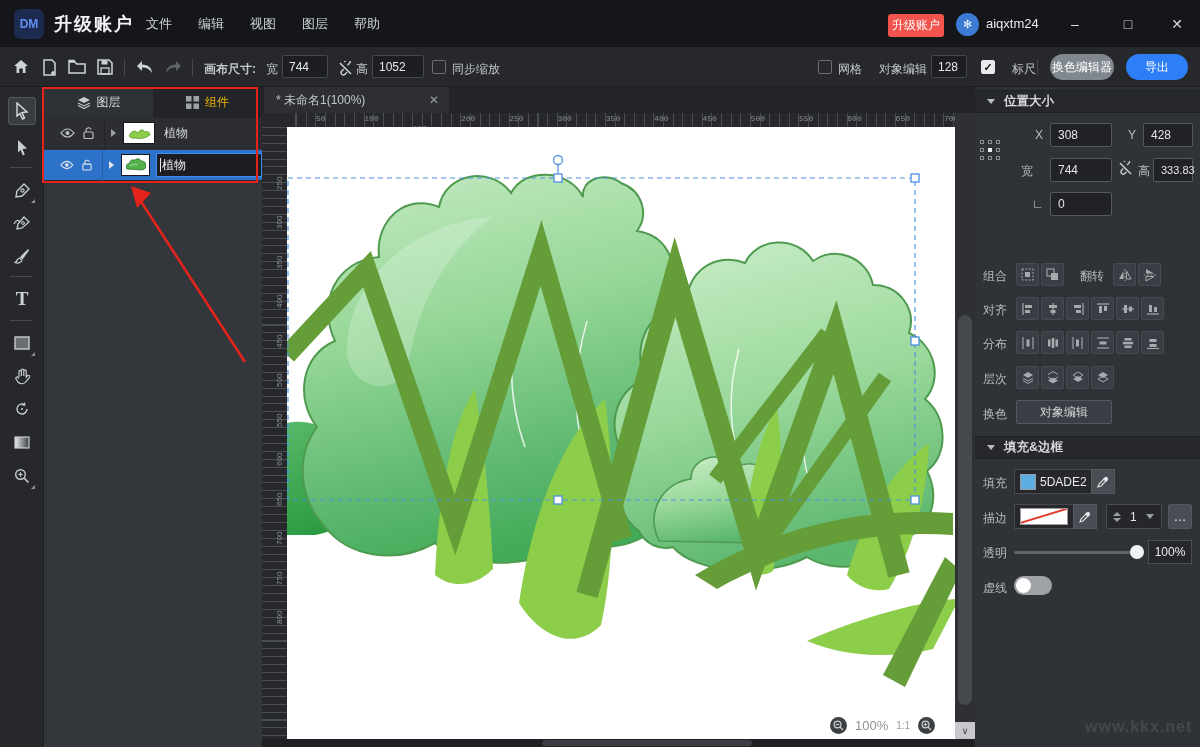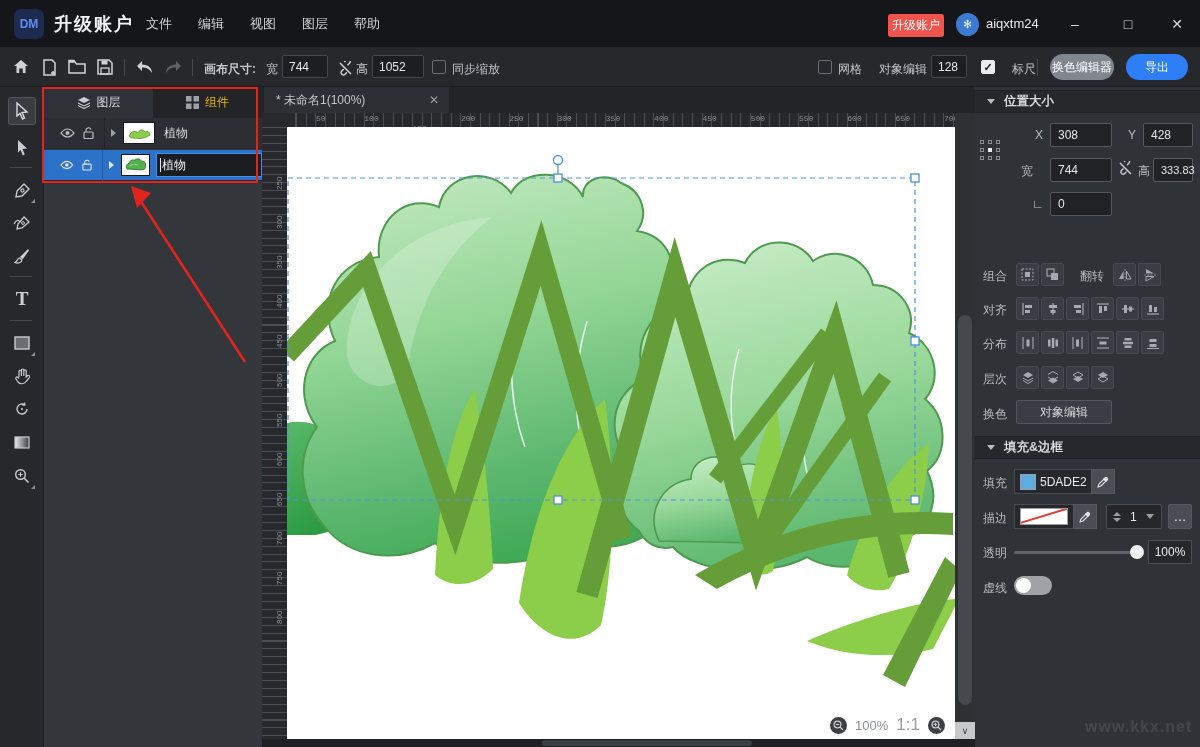"1:1" .zc-ratio { font-size: 17px -> 10px }
